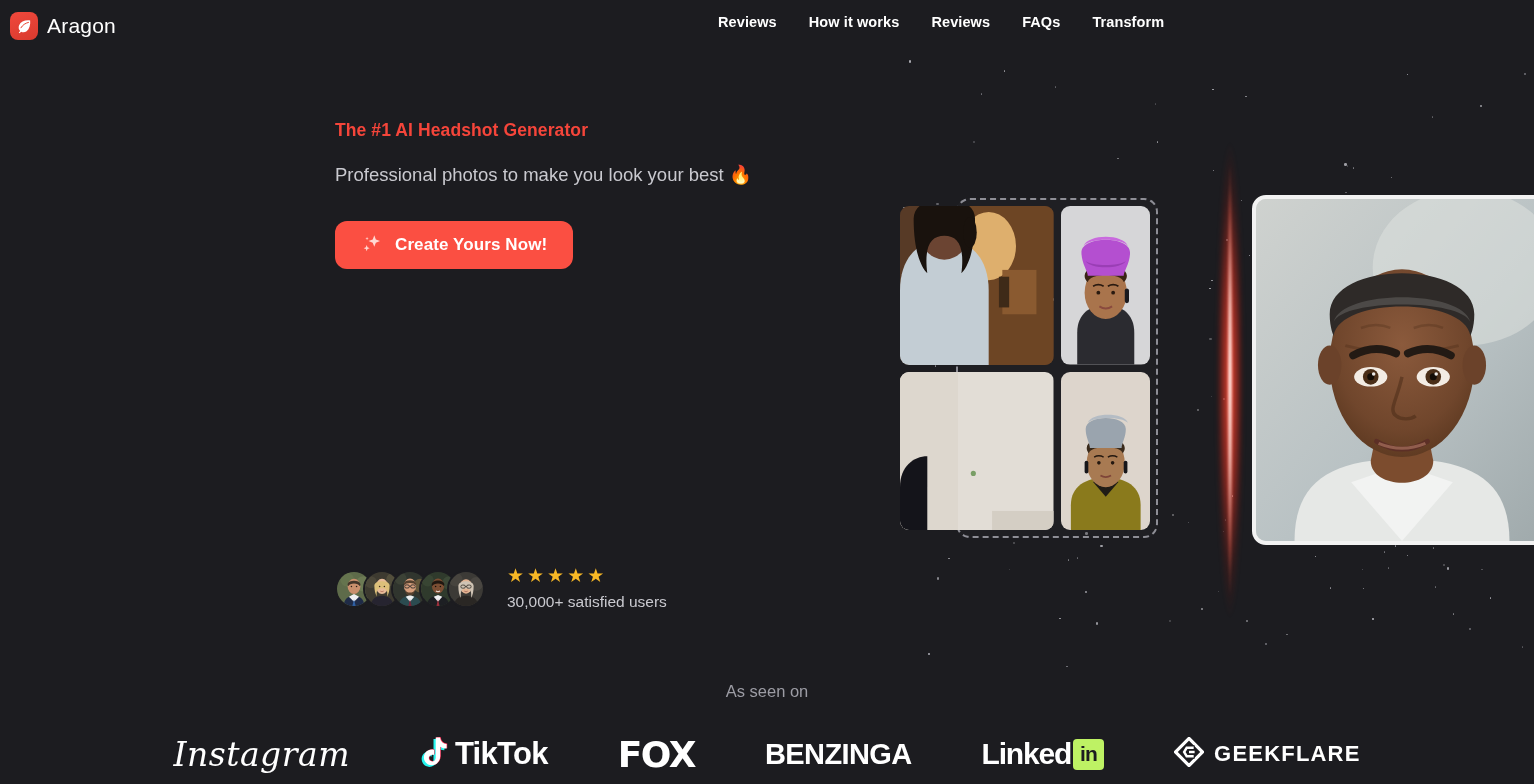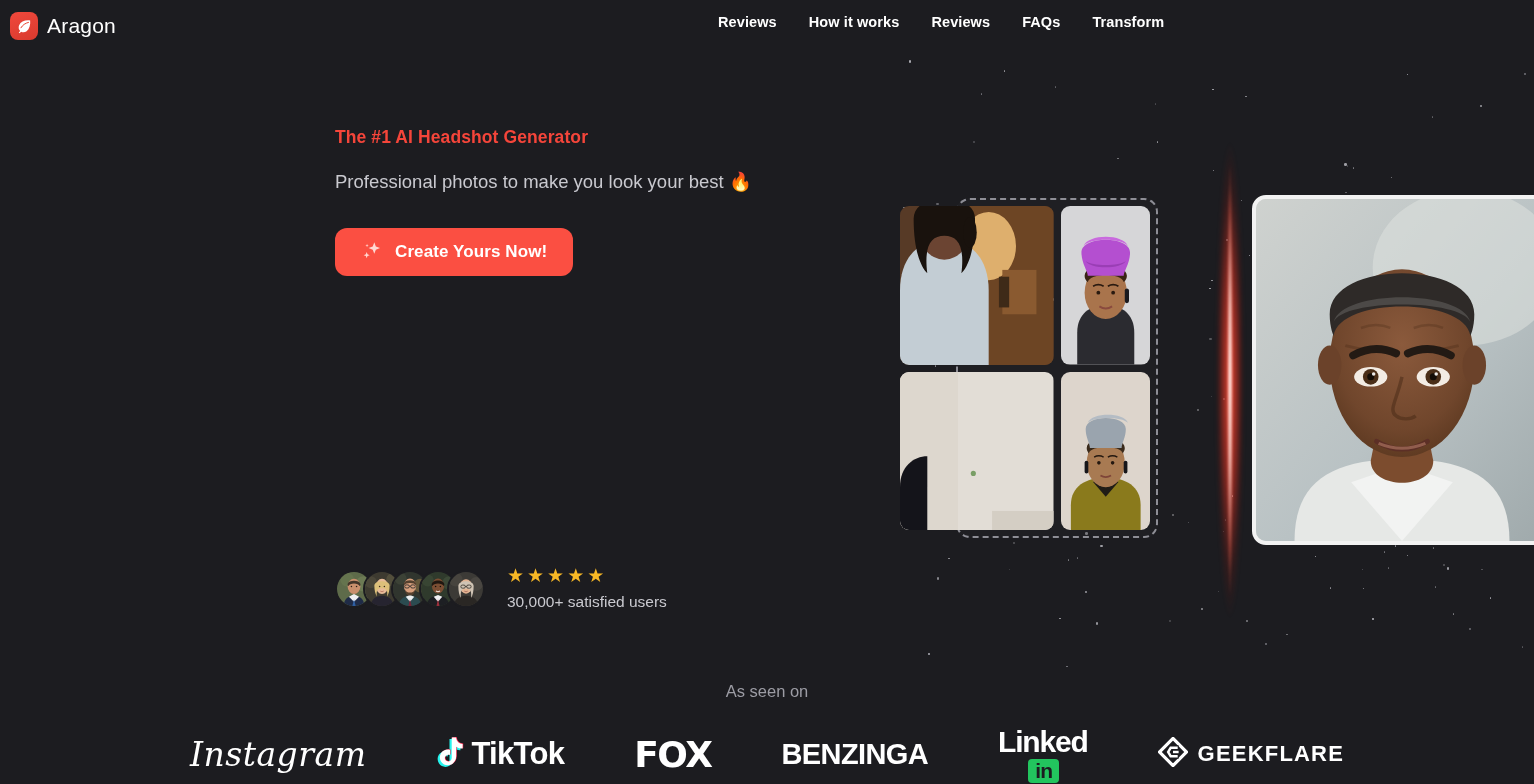"The #1 AI Headshot Generator" .hero-left { margin-top: 7px -> none }
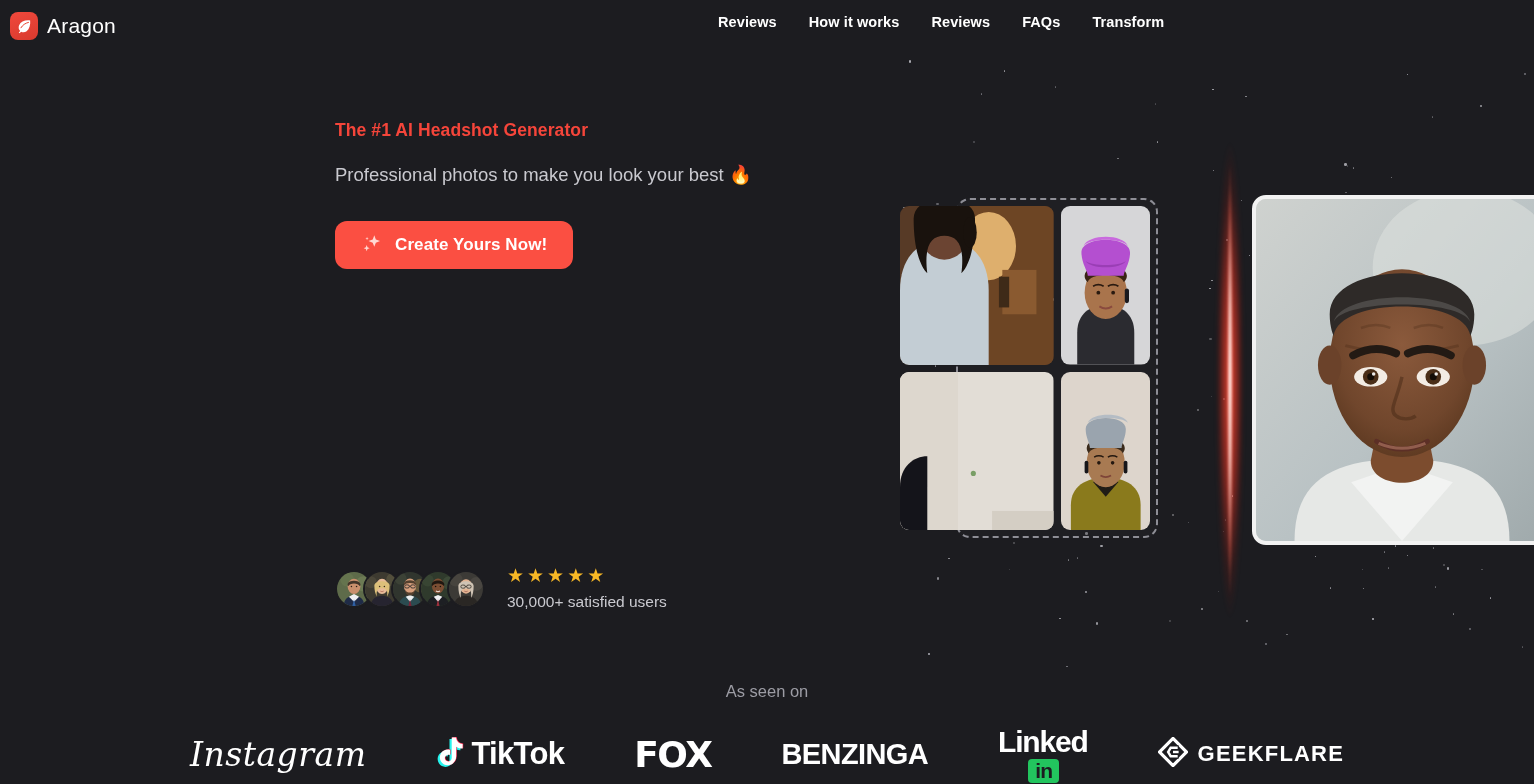"Linked" .logo-linkedin { flex-direction: column -> none }
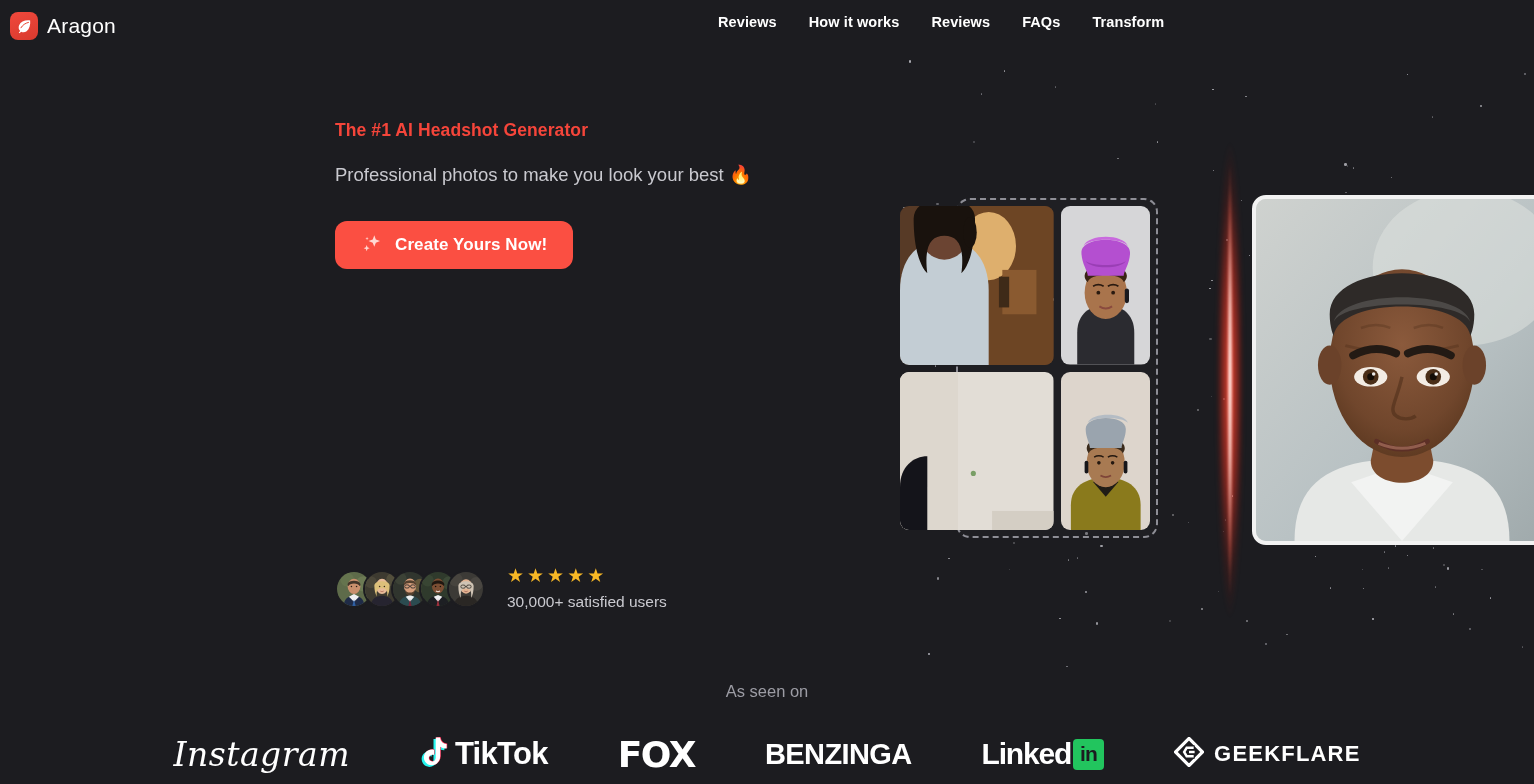"in" .linkedin-box { background: #22c55e -> #bef264 }
